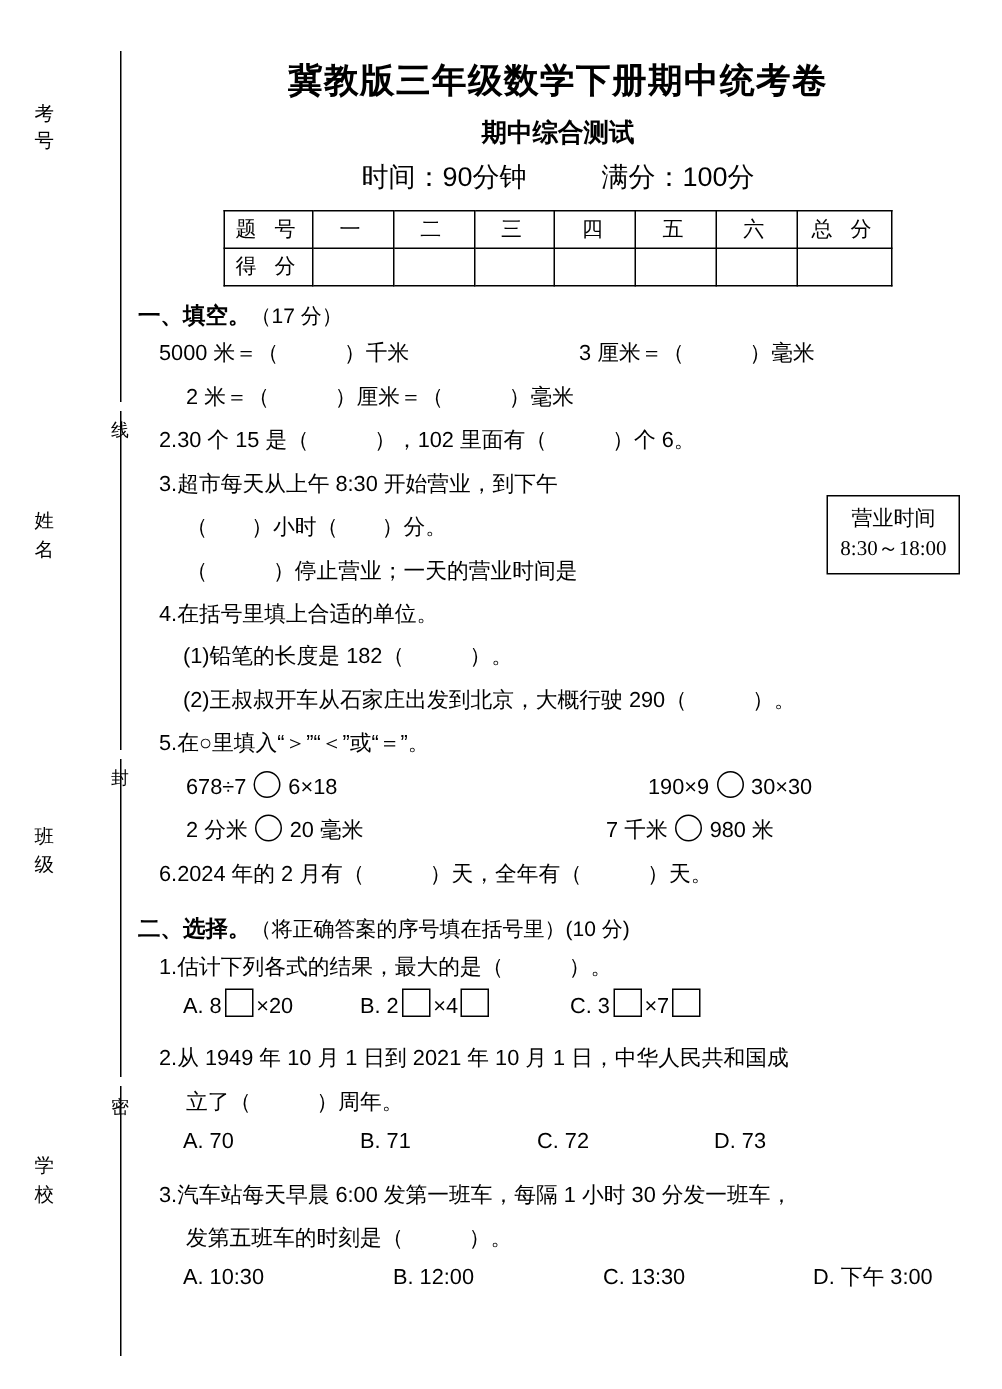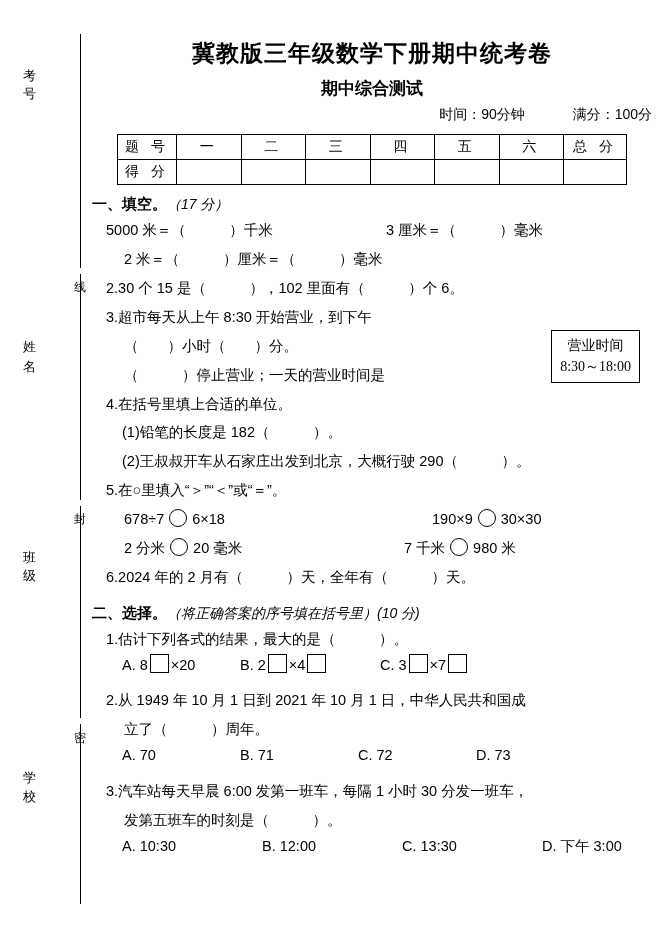"时间：90分钟 满分：100分" .meta { font-size: 14px -> 18px; text-align: right -> center }
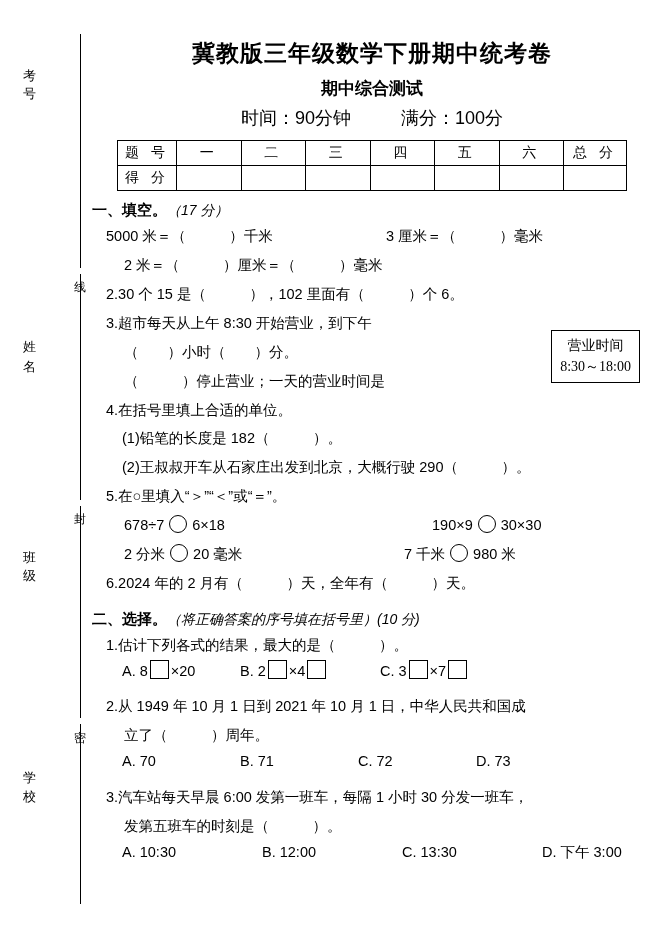"题 号" table.scoretable { width: 510px -> 446px }
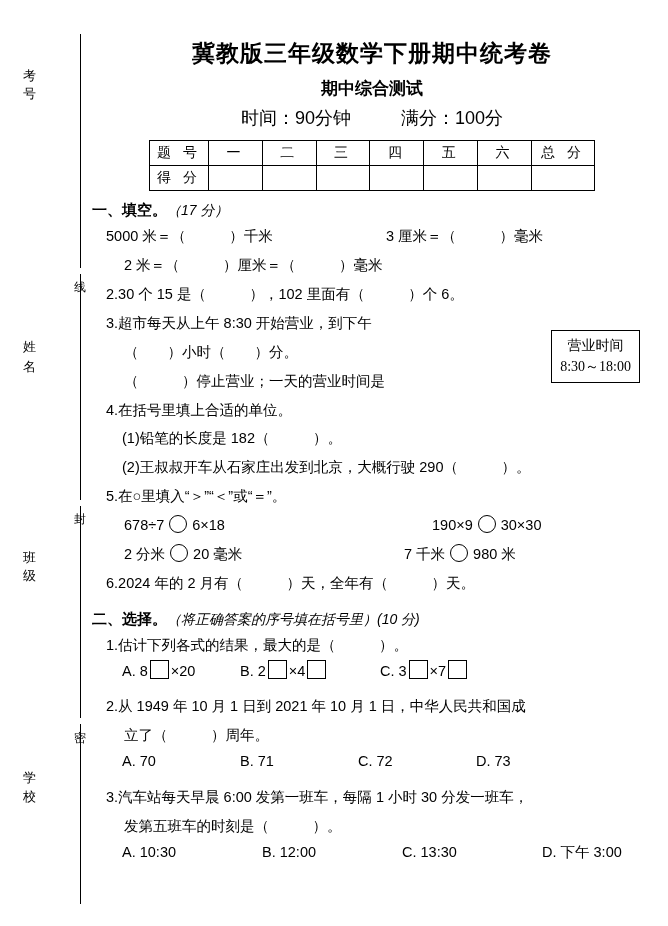"（17 分）" .sec-head .small { font-style: italic -> none }
